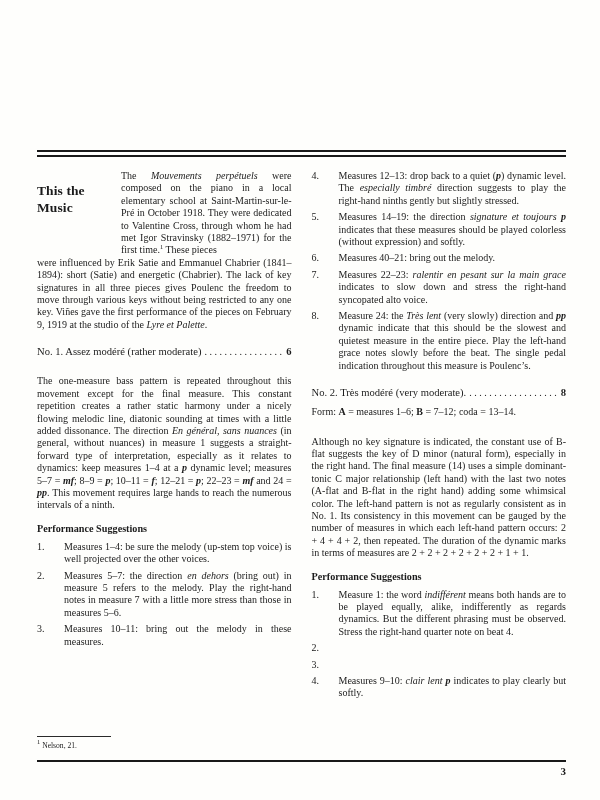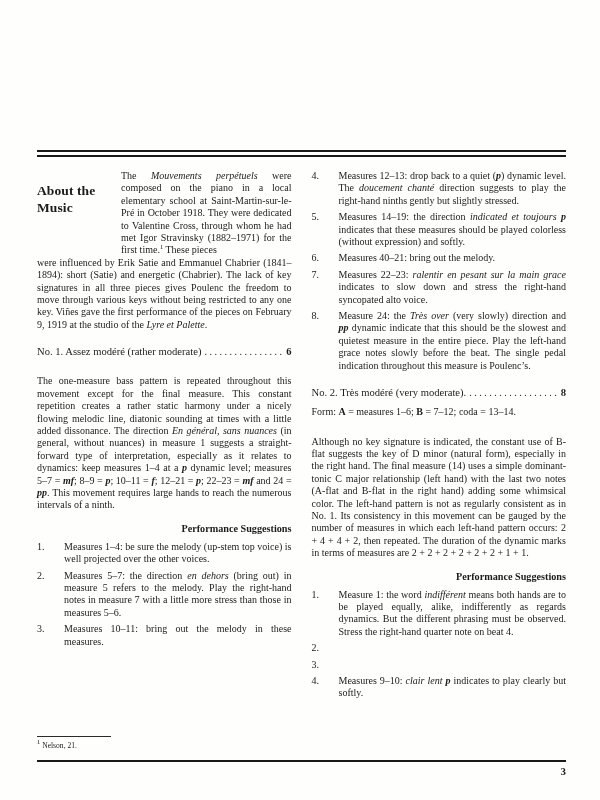"About the Music" div.about-title { text: About -> This }
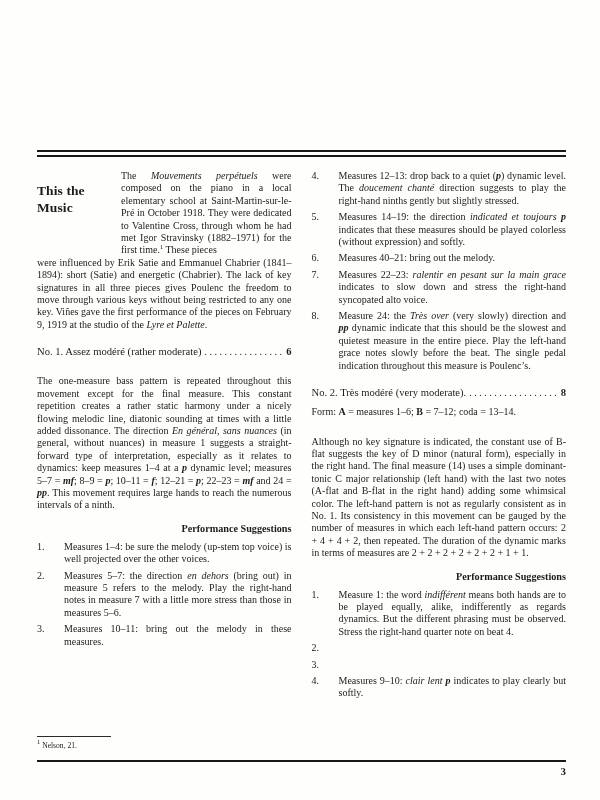"doucement chanté" i { text: doucement chanté -> especially timbré }
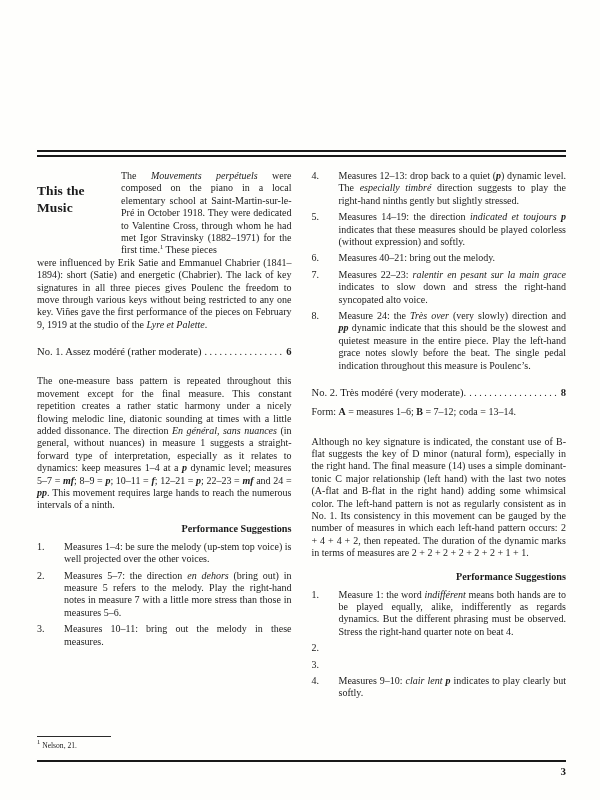"indicated et toujours" i { text: indicated -> signature }
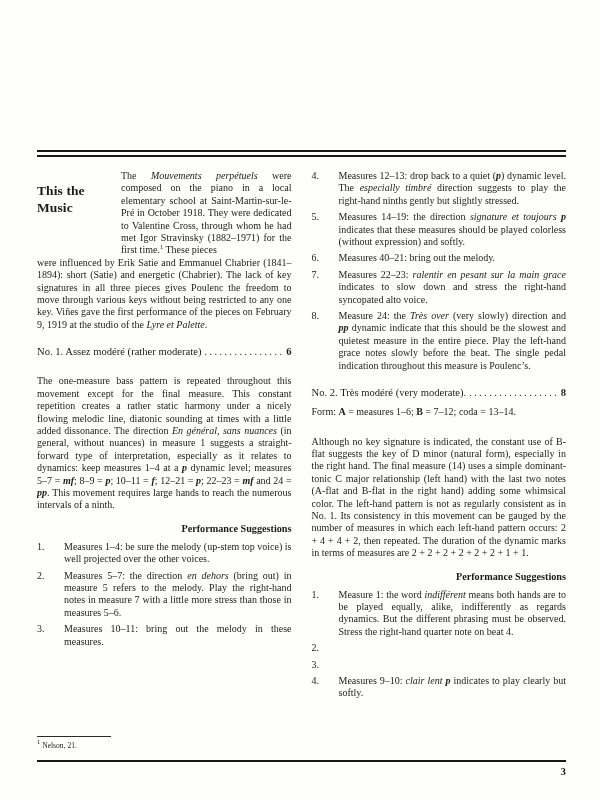"Très over" i { text: over -> lent }
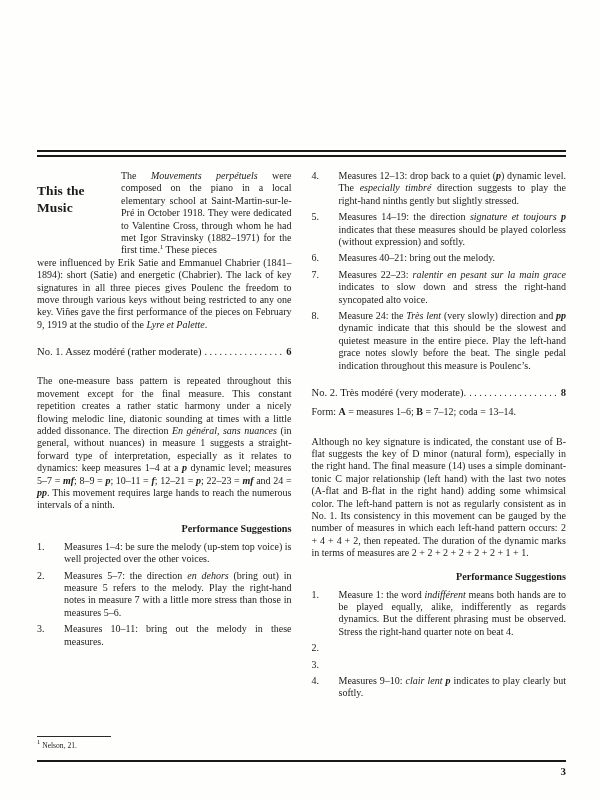"Performance Suggestions" .ps-head { text-align: right -> none }
